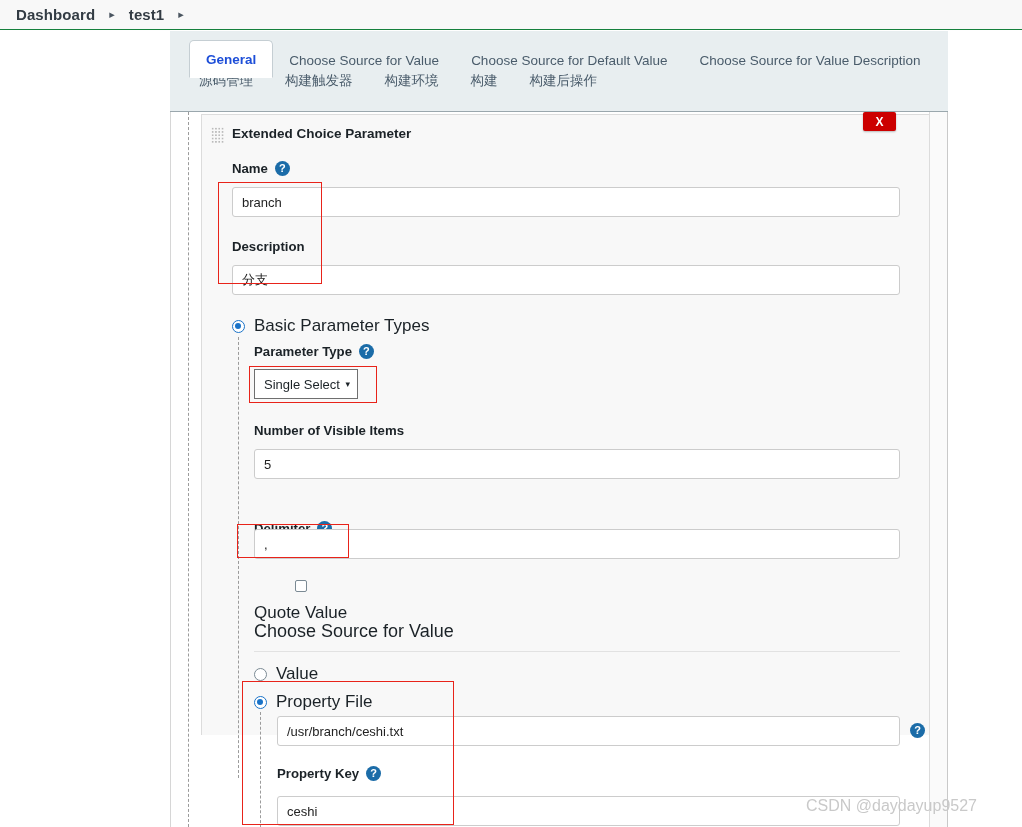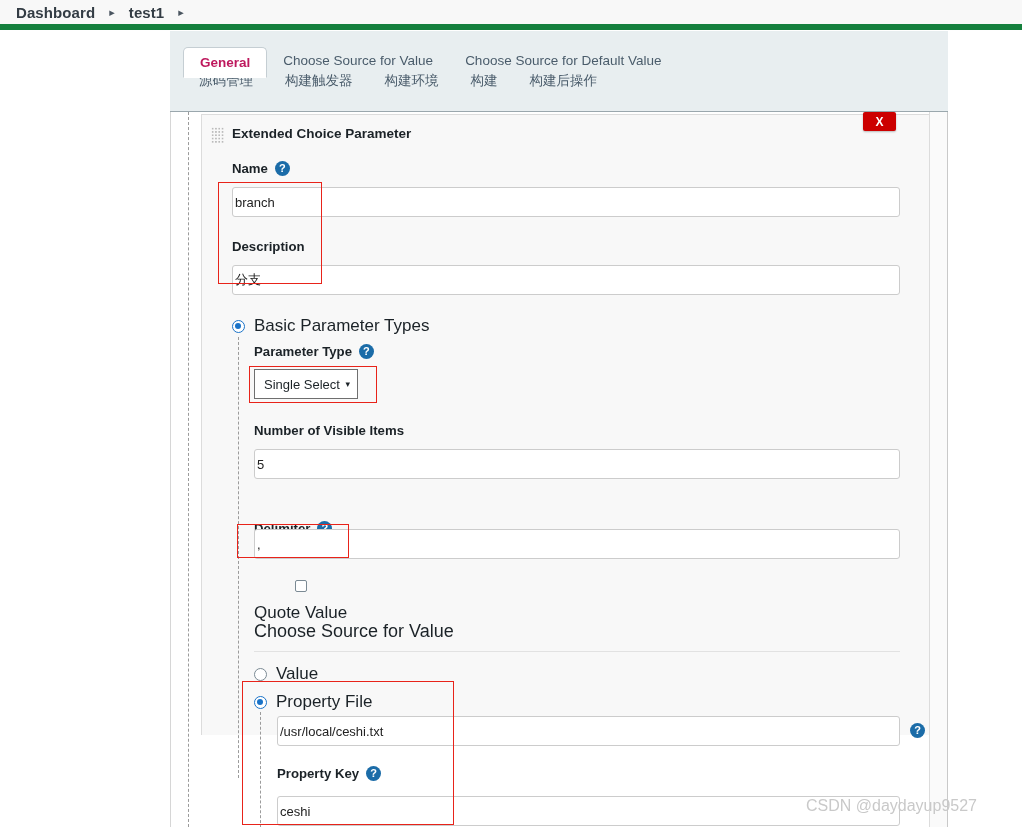"Dashboard" #breadcrumb-bar { border-bottom: 6px solid #15803d -> 1px solid #15803d }
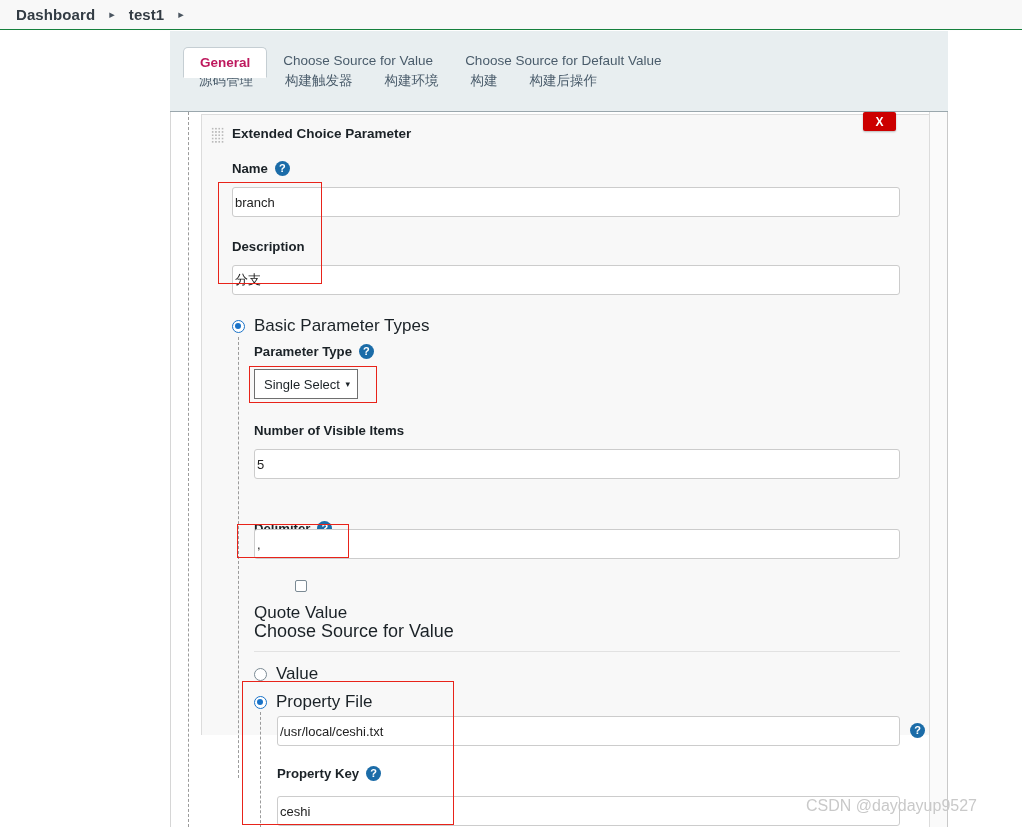"General" .tab.active { color: #be185d -> #1d4ed8; height: 31px -> 38px; margin-left: none -> 6px }
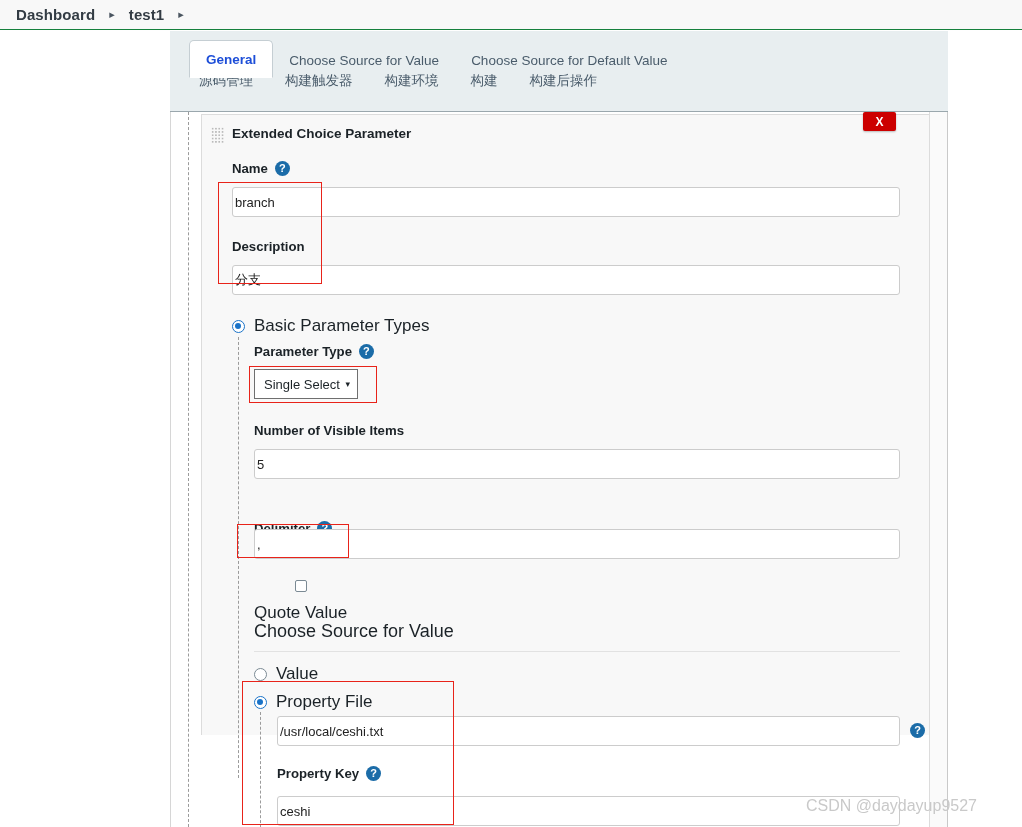"Choose Source for Value Description" div.tab { html: none -> <div>Choose Source for Value Description</div> }
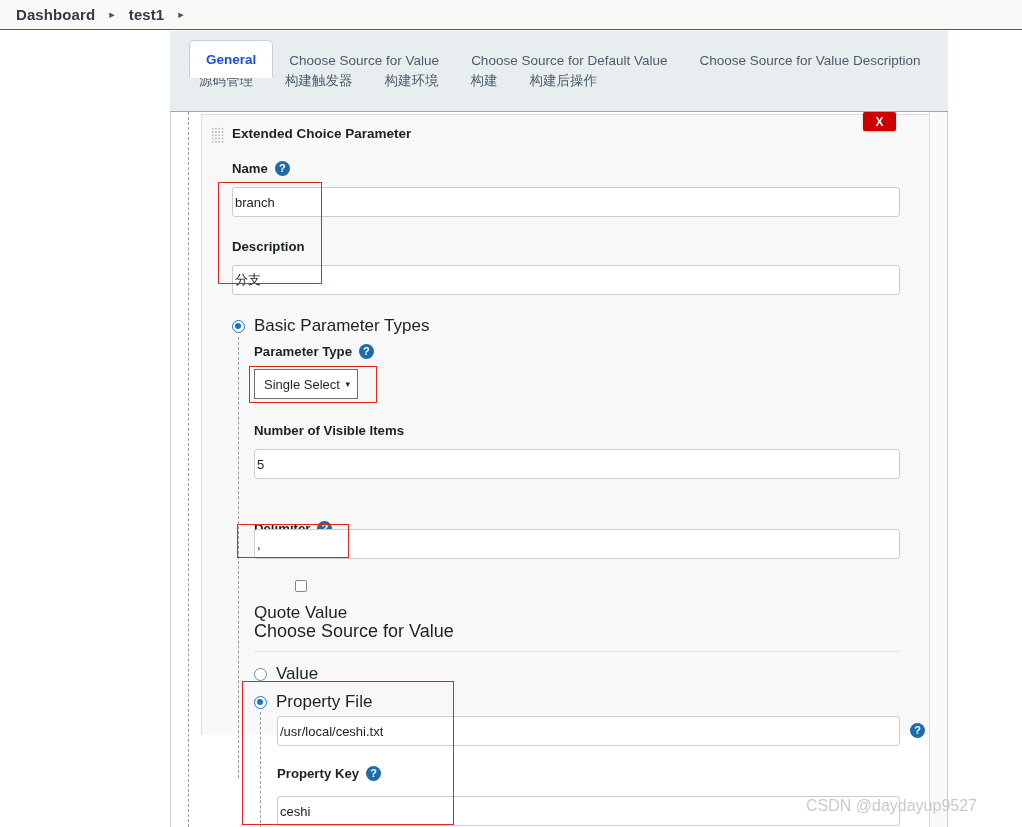"branch" .txt-input { padding: 0 2px -> 0 9px }
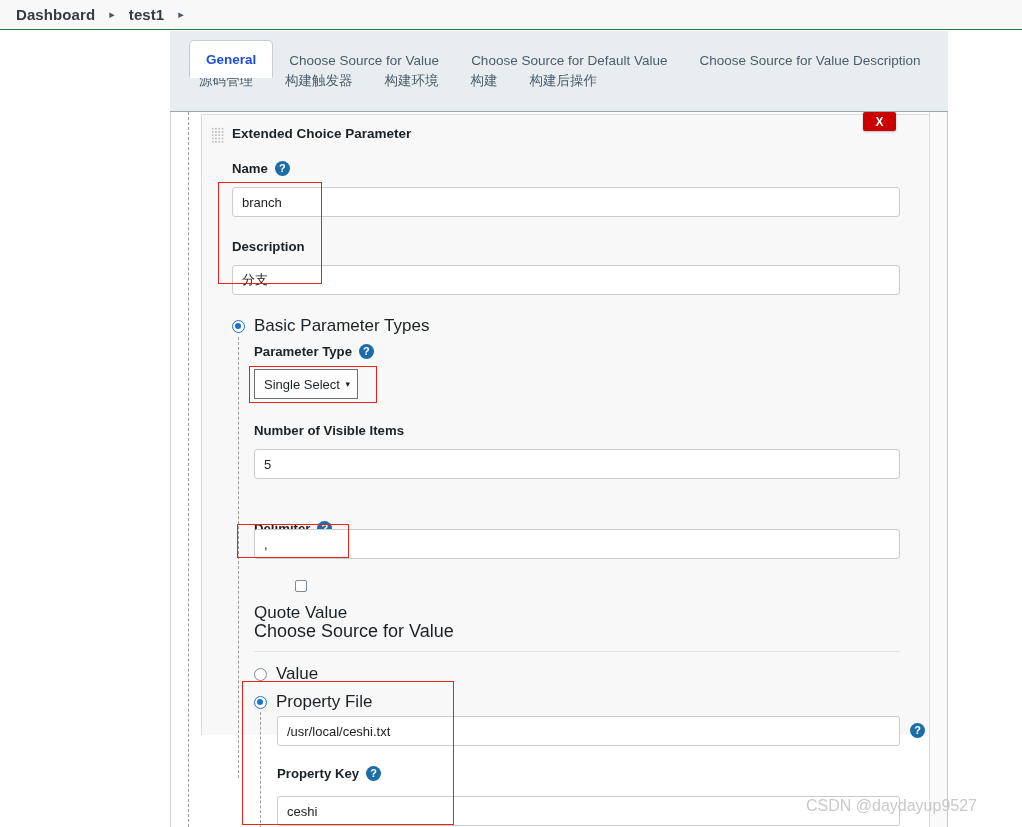"/usr/local/ceshi.txt" span { text: /usr/local/ceshi.txt -> /usr/branch/ceshi.txt }
